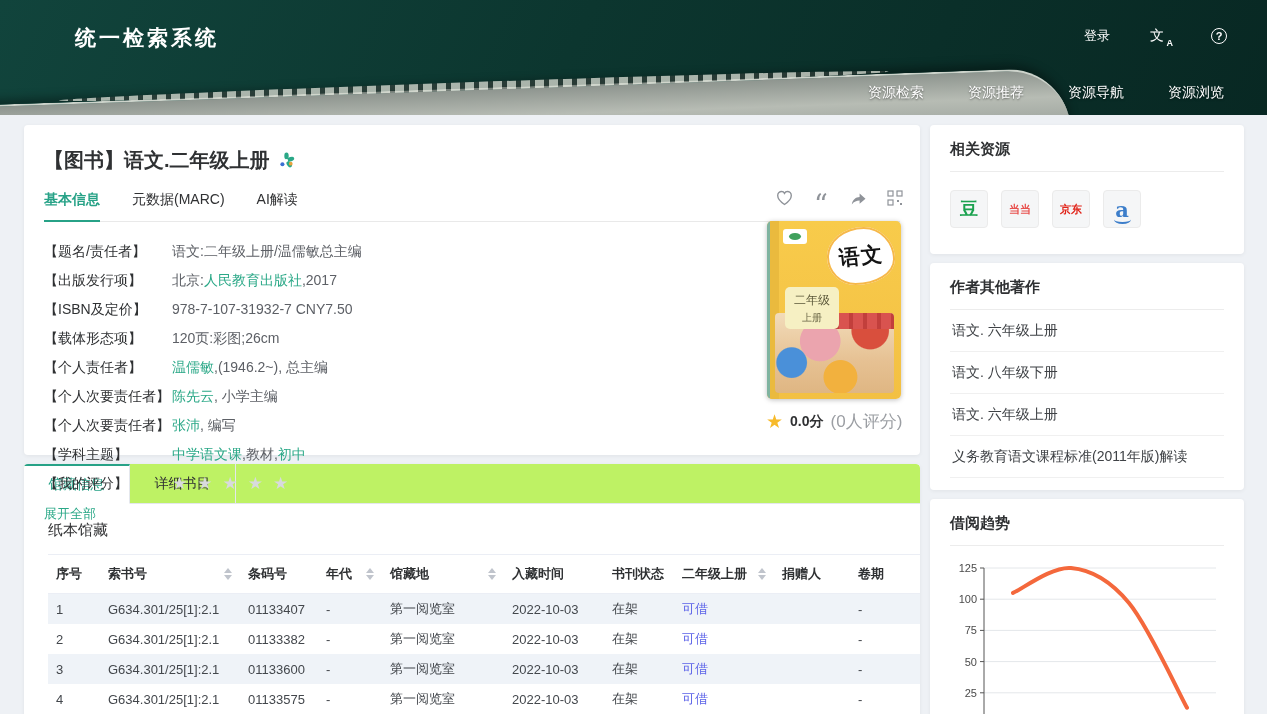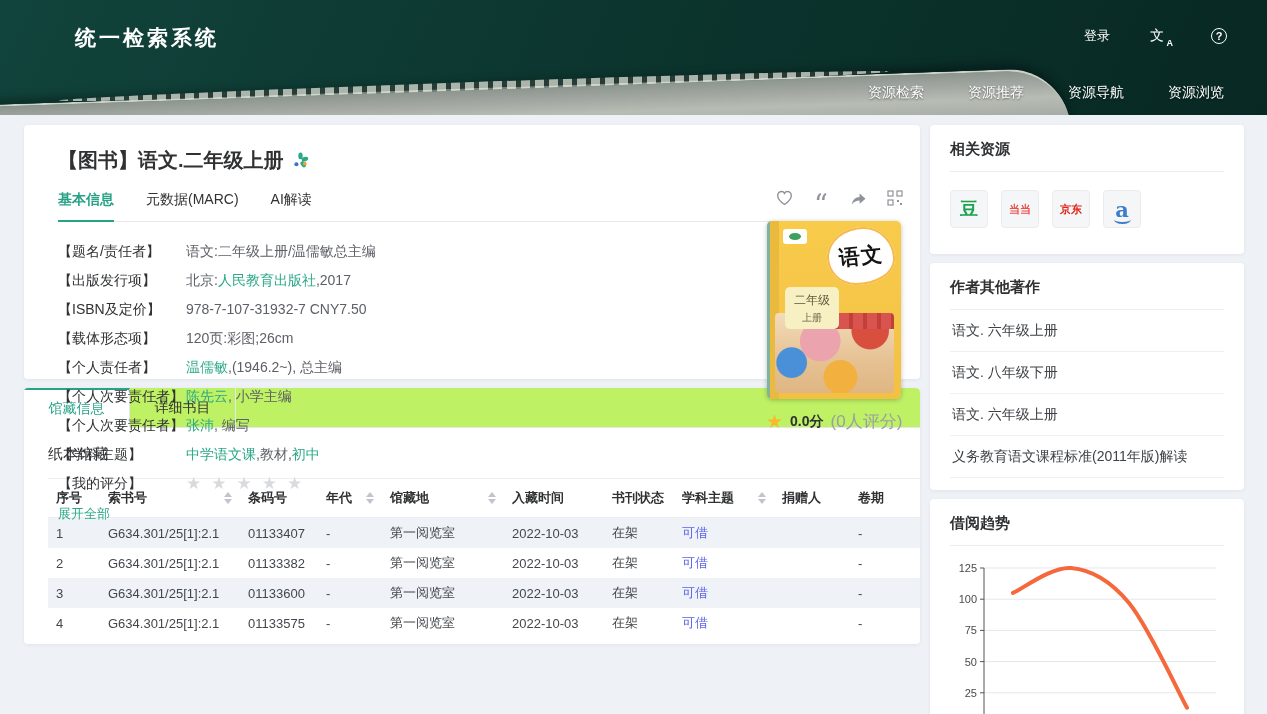"【图书】" .detail-card { height: 254px -> 330px; padding: 22px 34px 14px -> 22px 20px 14px }
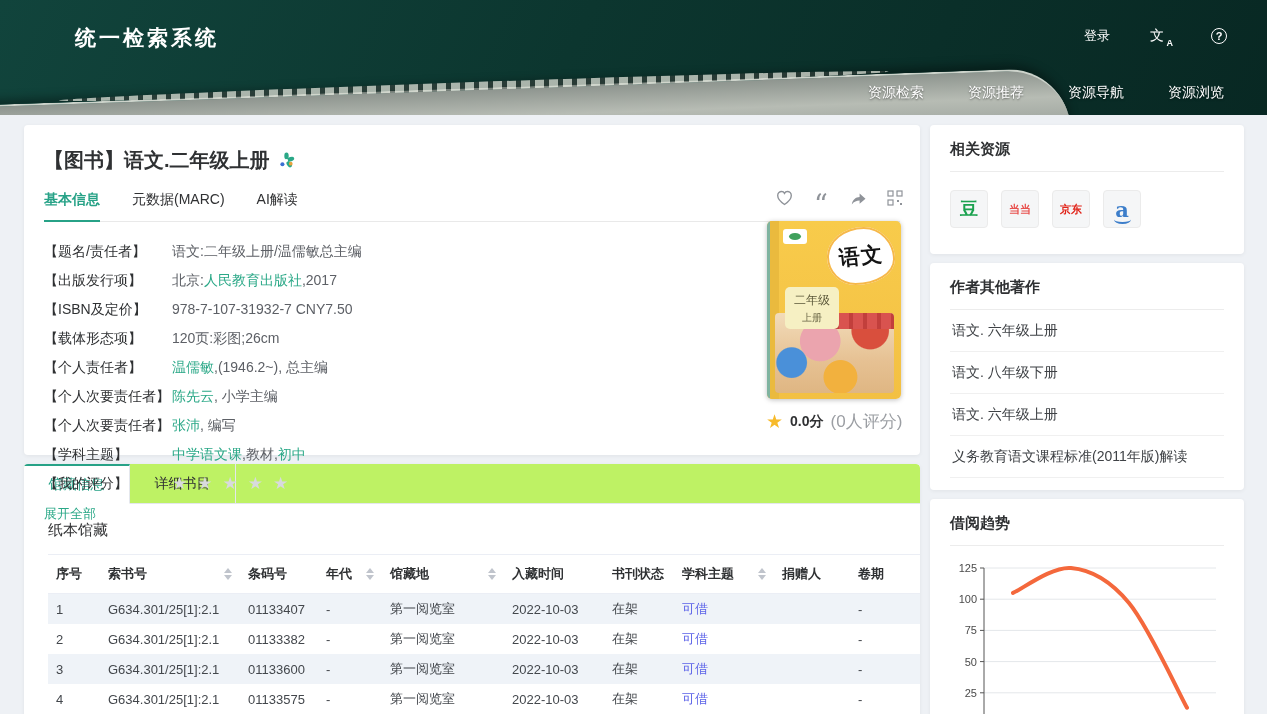"学科主题" span { text: 学科主题 -> 二年级上册 }
